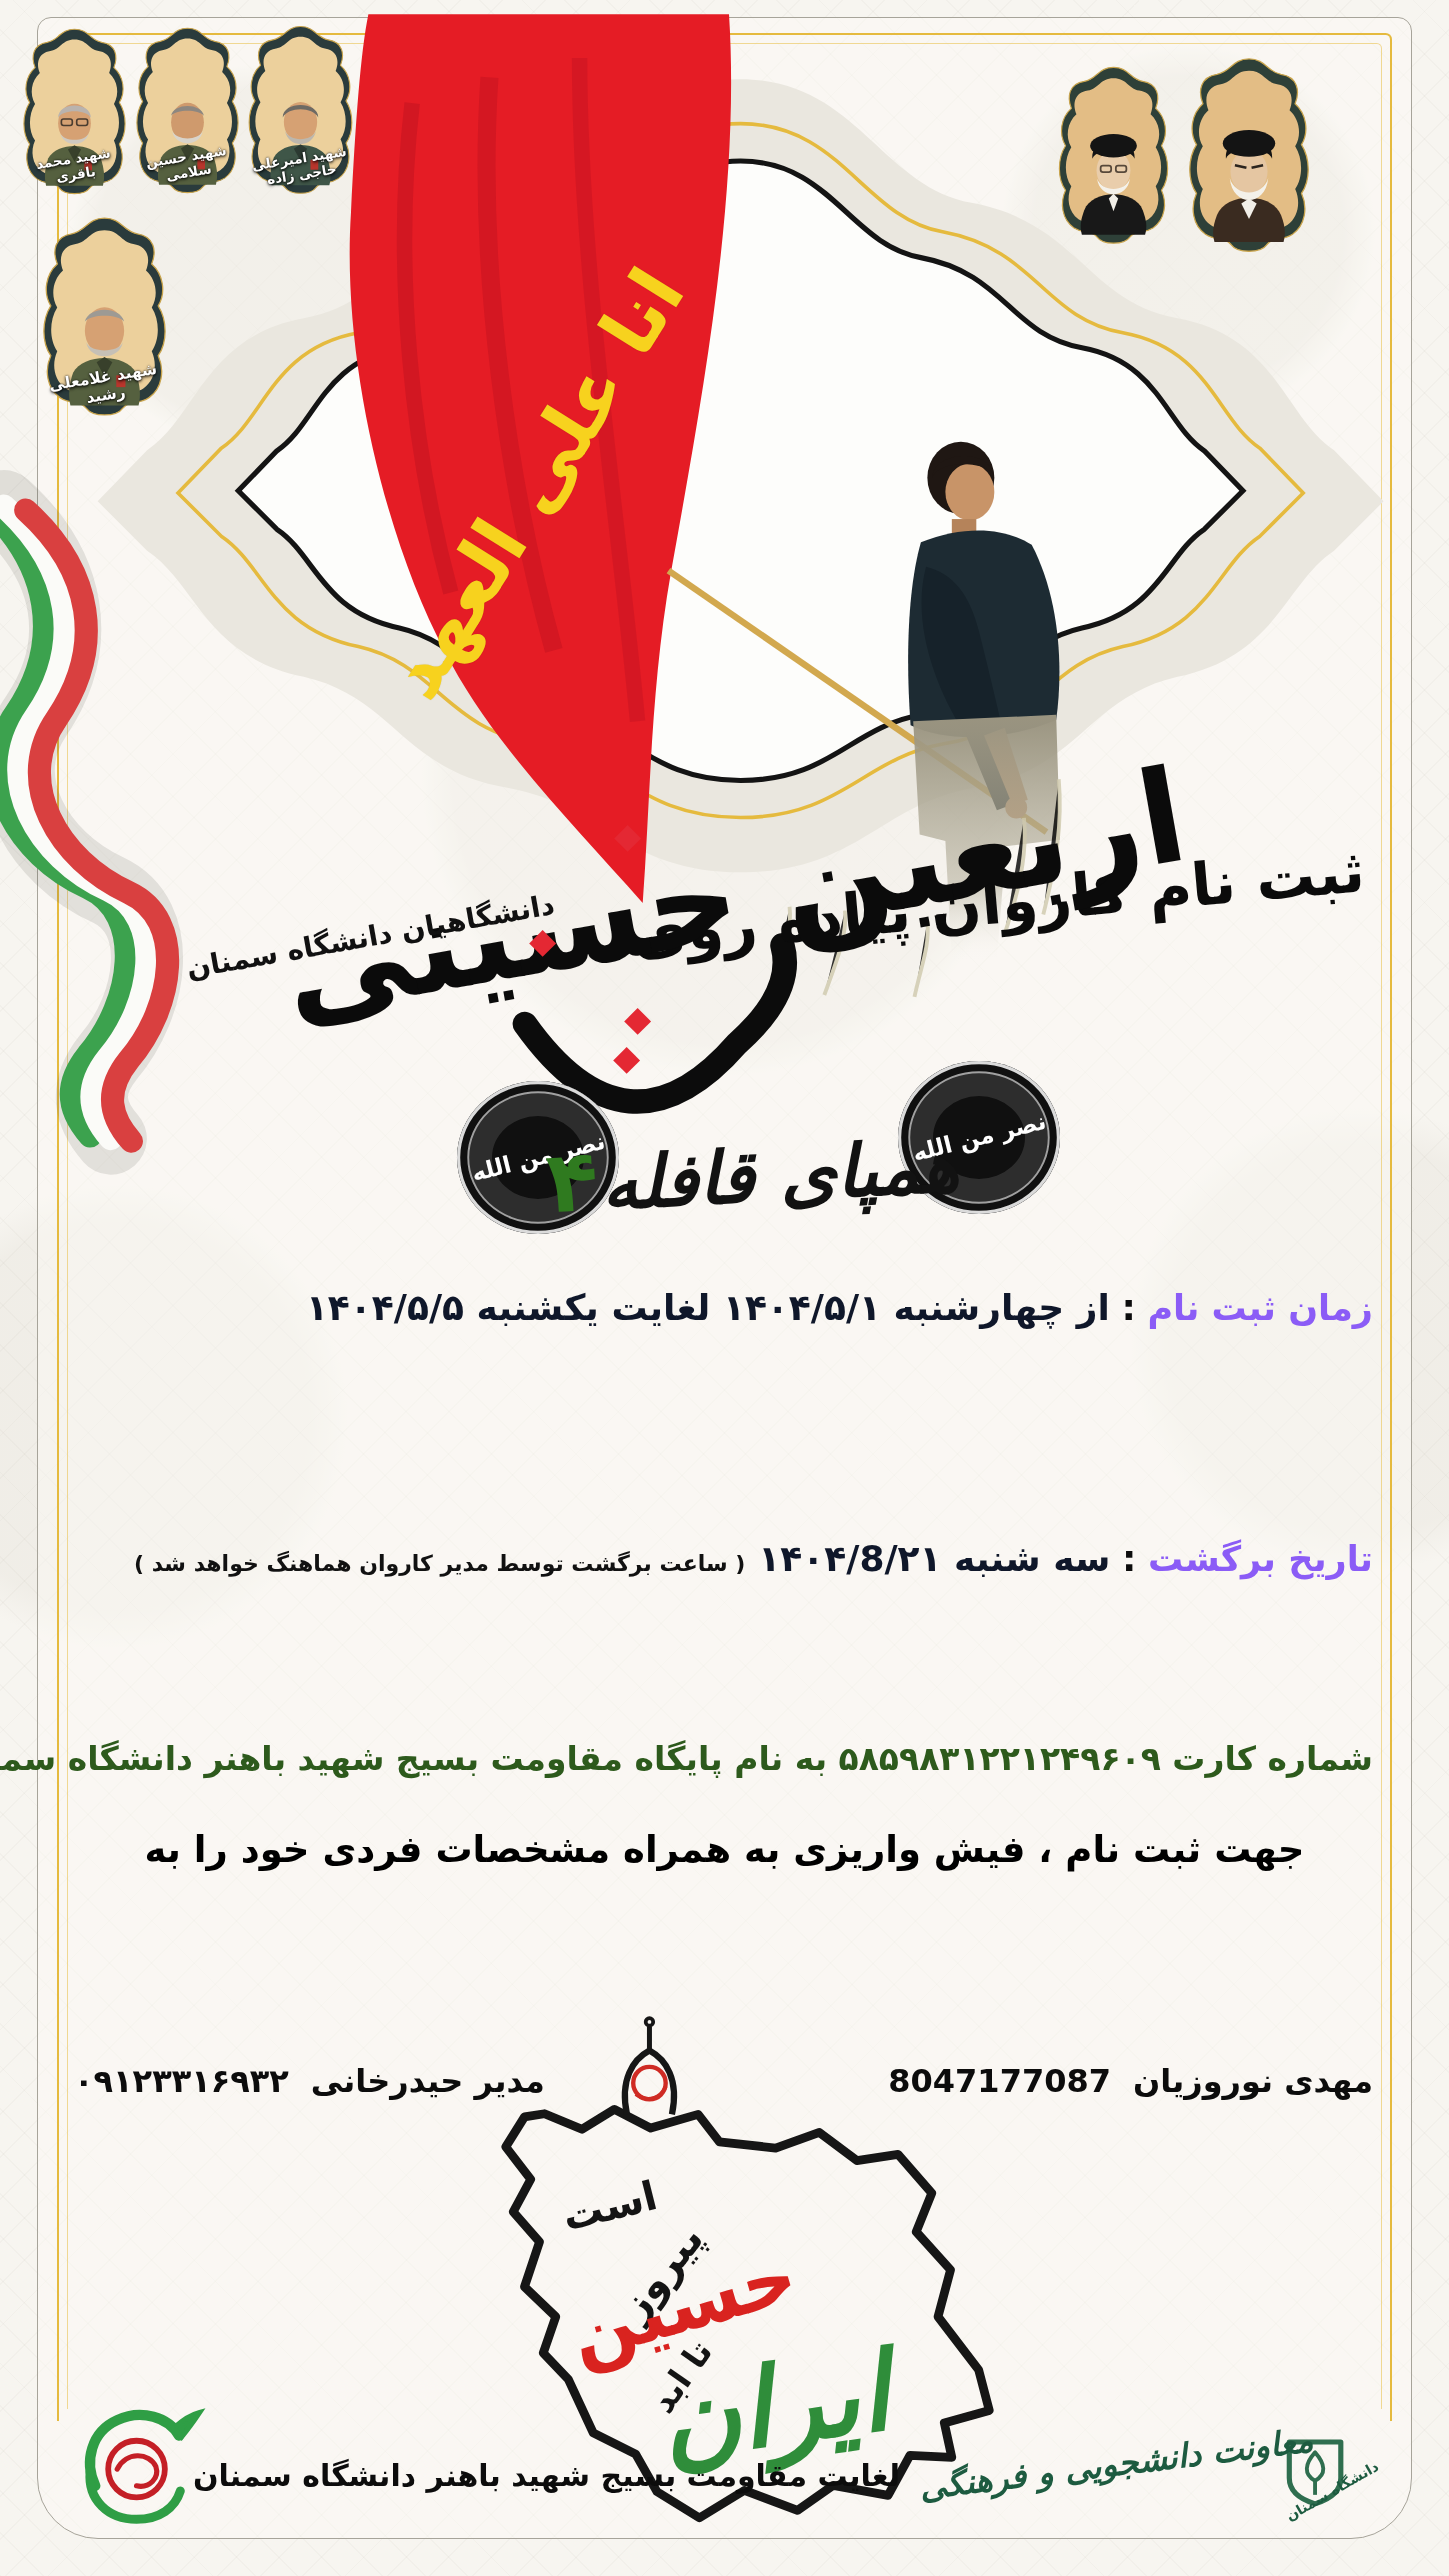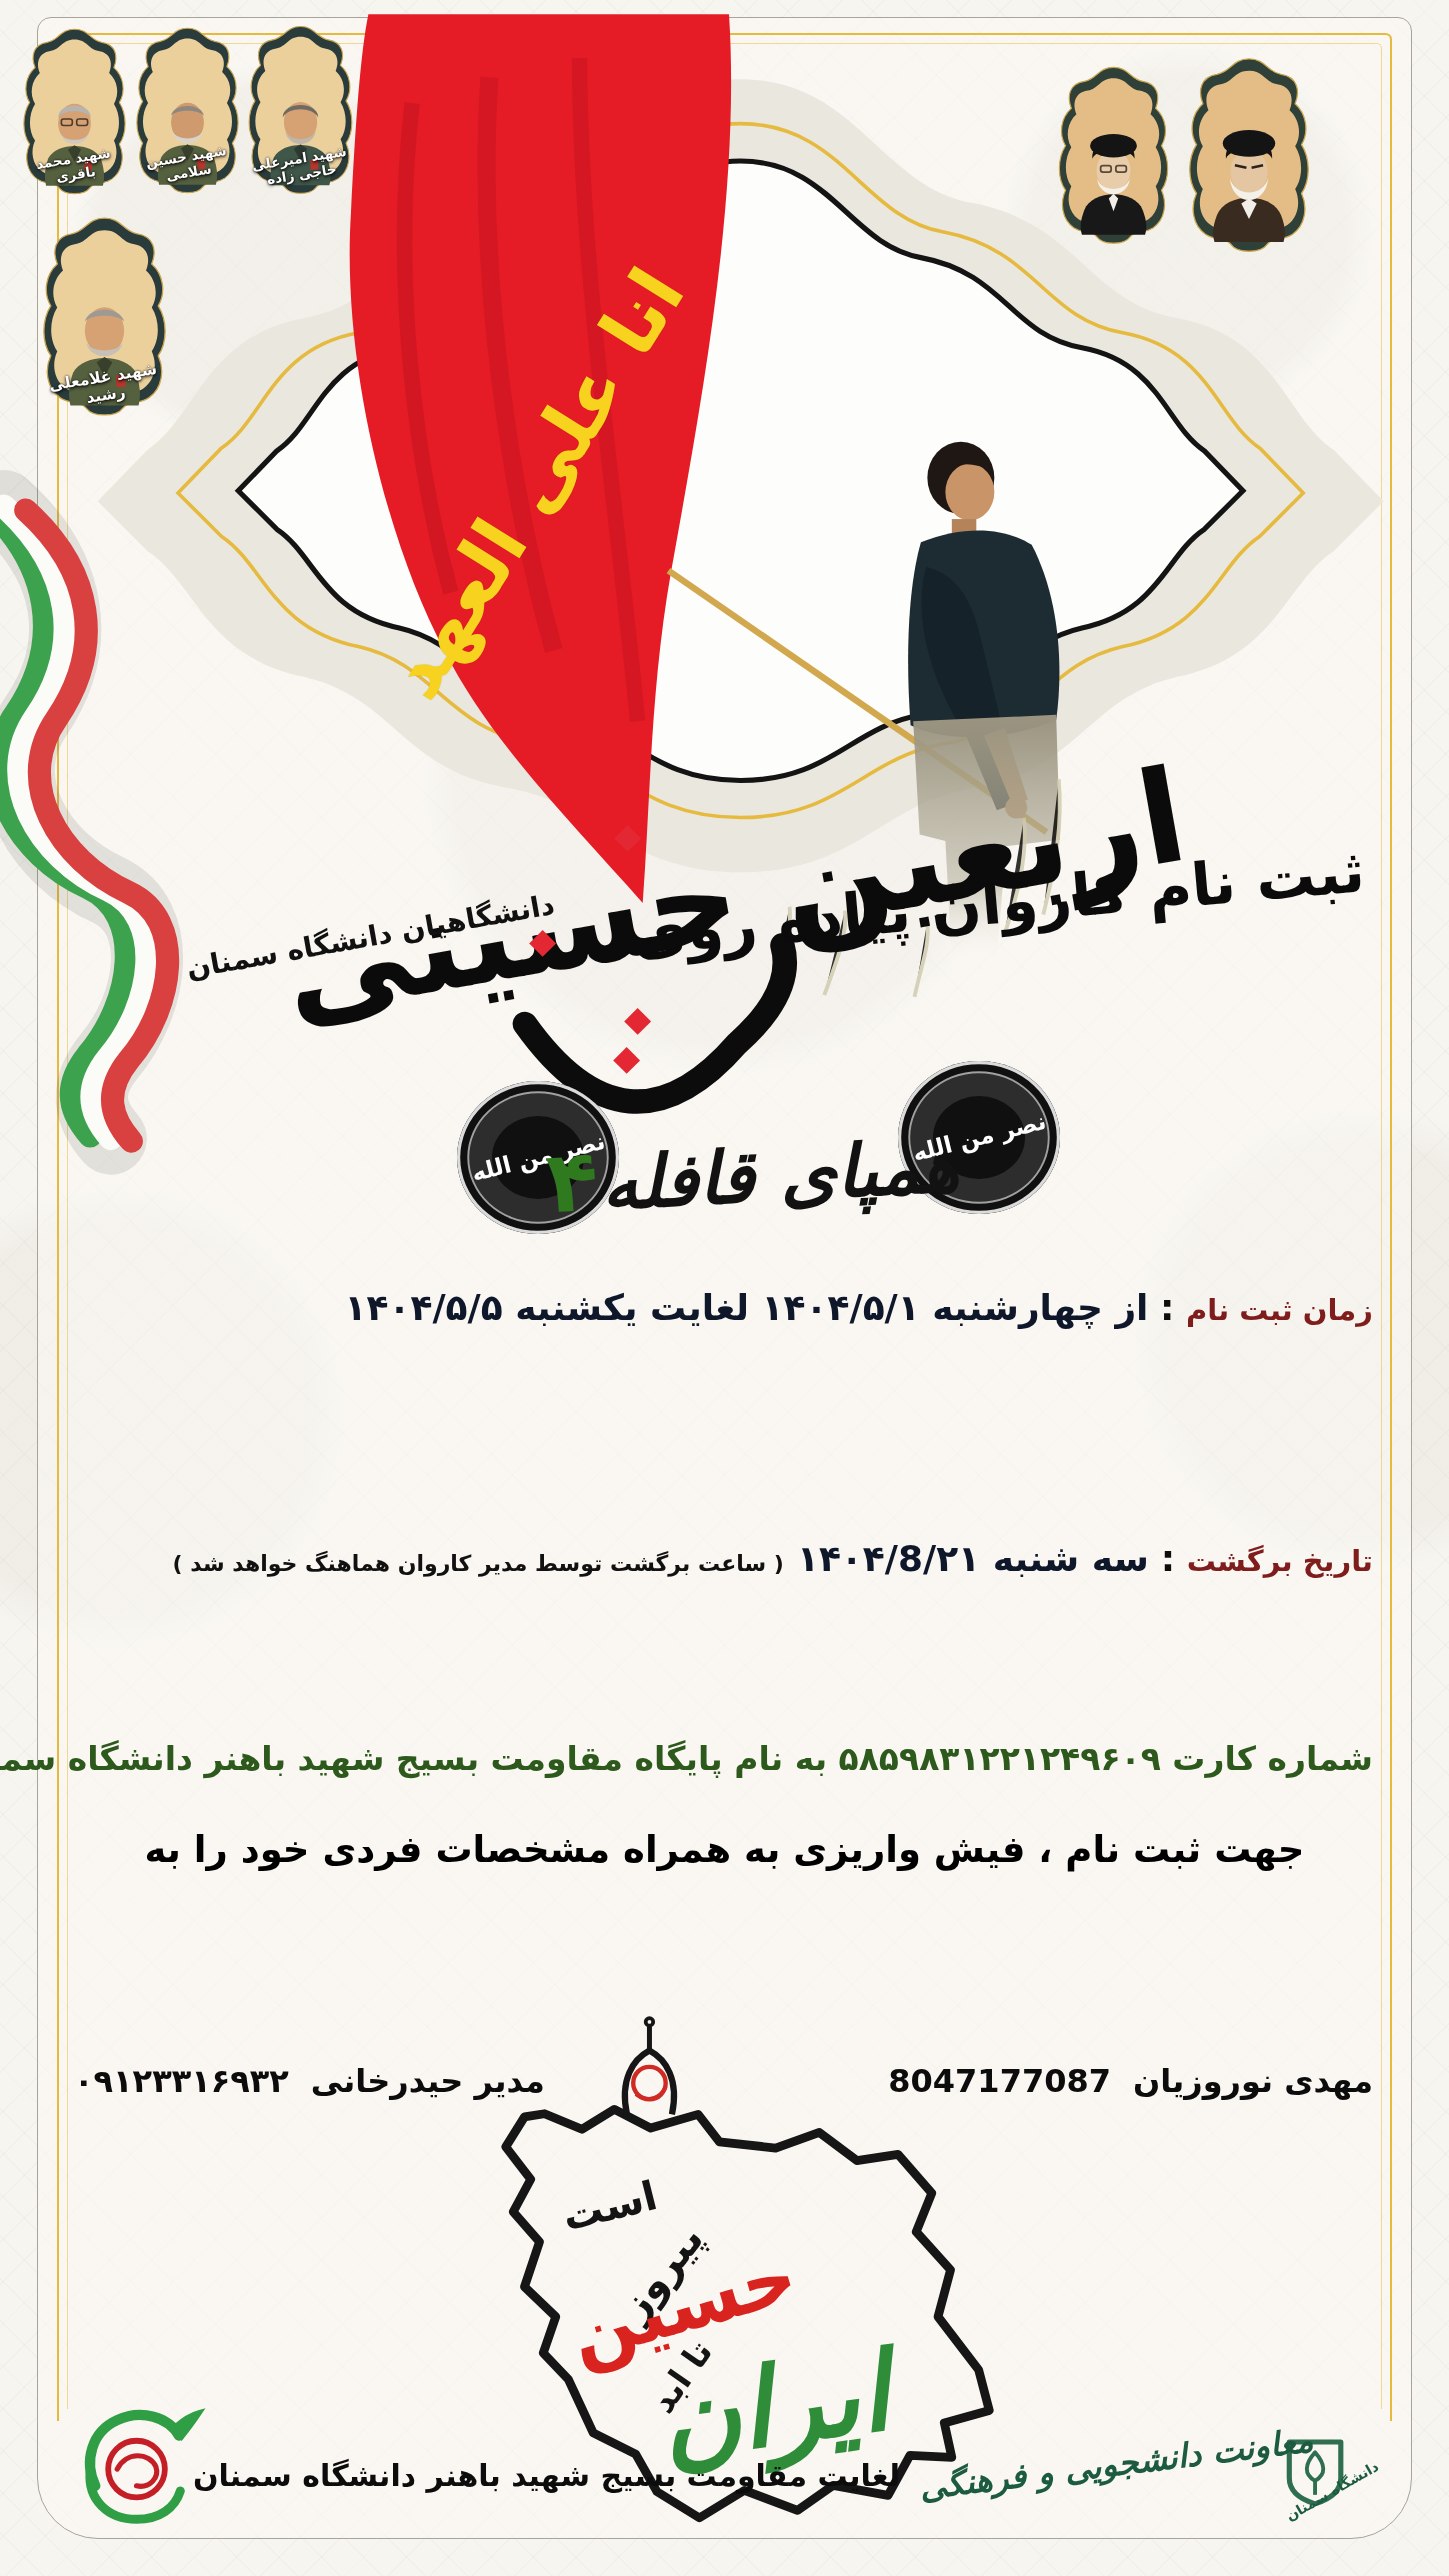"زمان ثبت نام" .detail .lbl { color: #7f1d1d -> #8b5cf6; font-size: 29px -> 35px }
